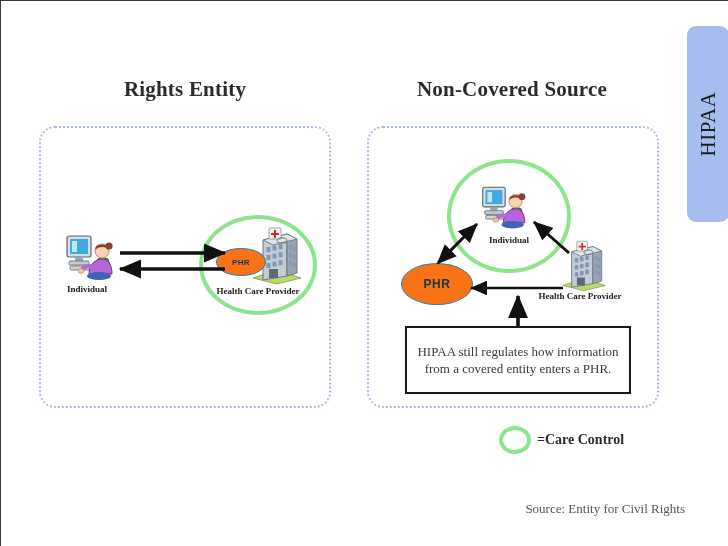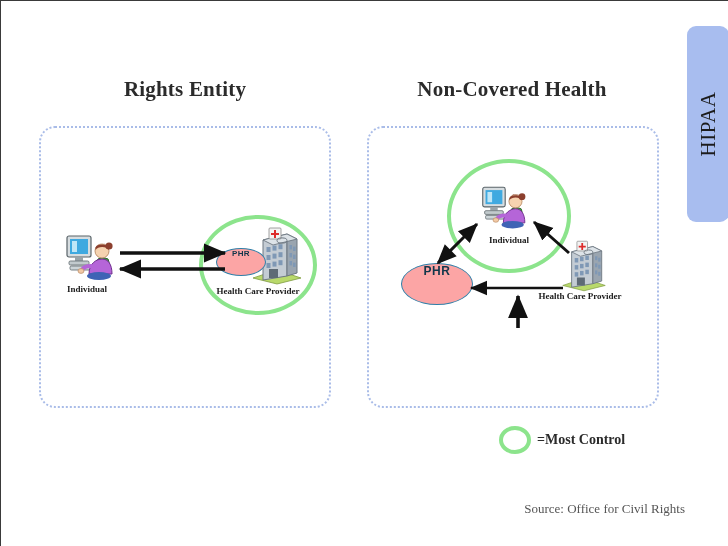"Non-Covered Health" div.col-title { text: Health -> Source }
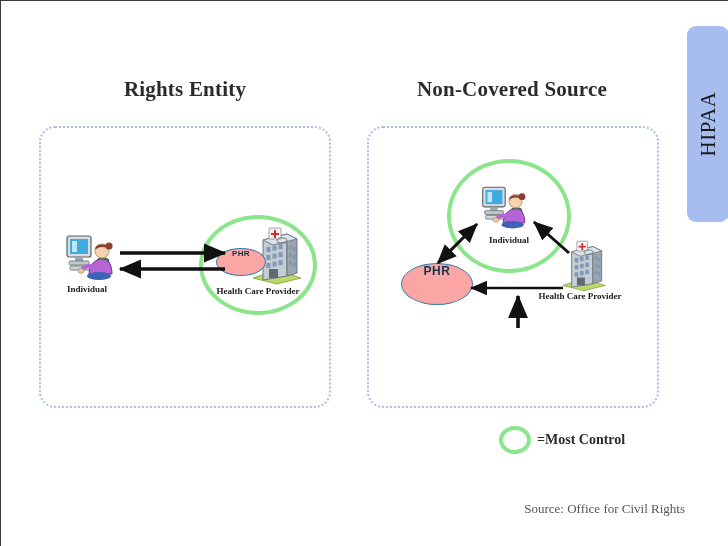"PHR" .phr-ellipse { align-items: flex-start -> center; background: #fca5a5 -> #f97316 }
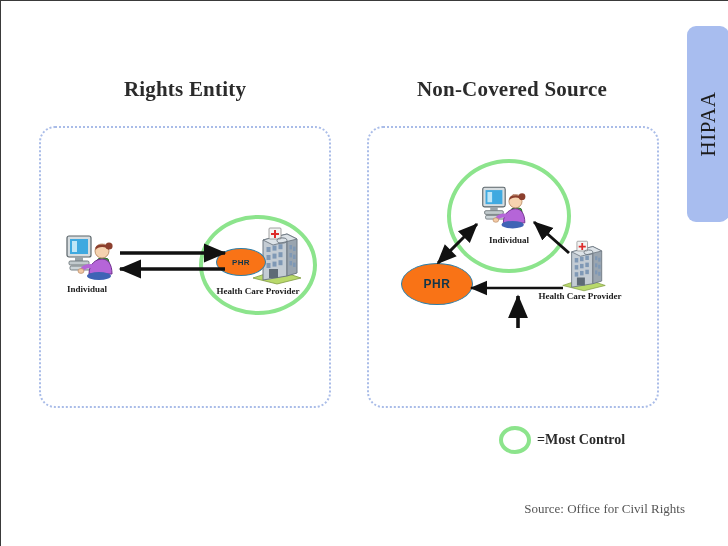"HIPAA still regulates how information" div { html: none -> <div> <div>HIPAA still regulates how information from a covered entity enters a PHR.</div> </div> }
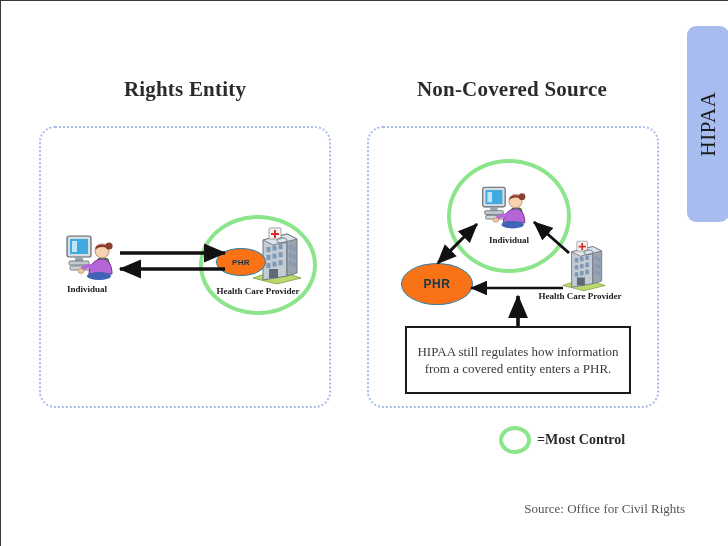"=Most Control" div { text: Most -> Care }
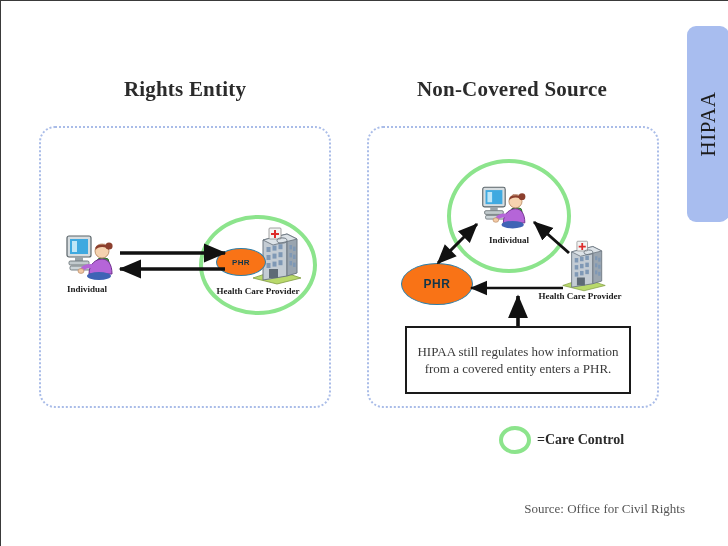"Source: Office for Civil Rights" div { text: Office -> Entity }
